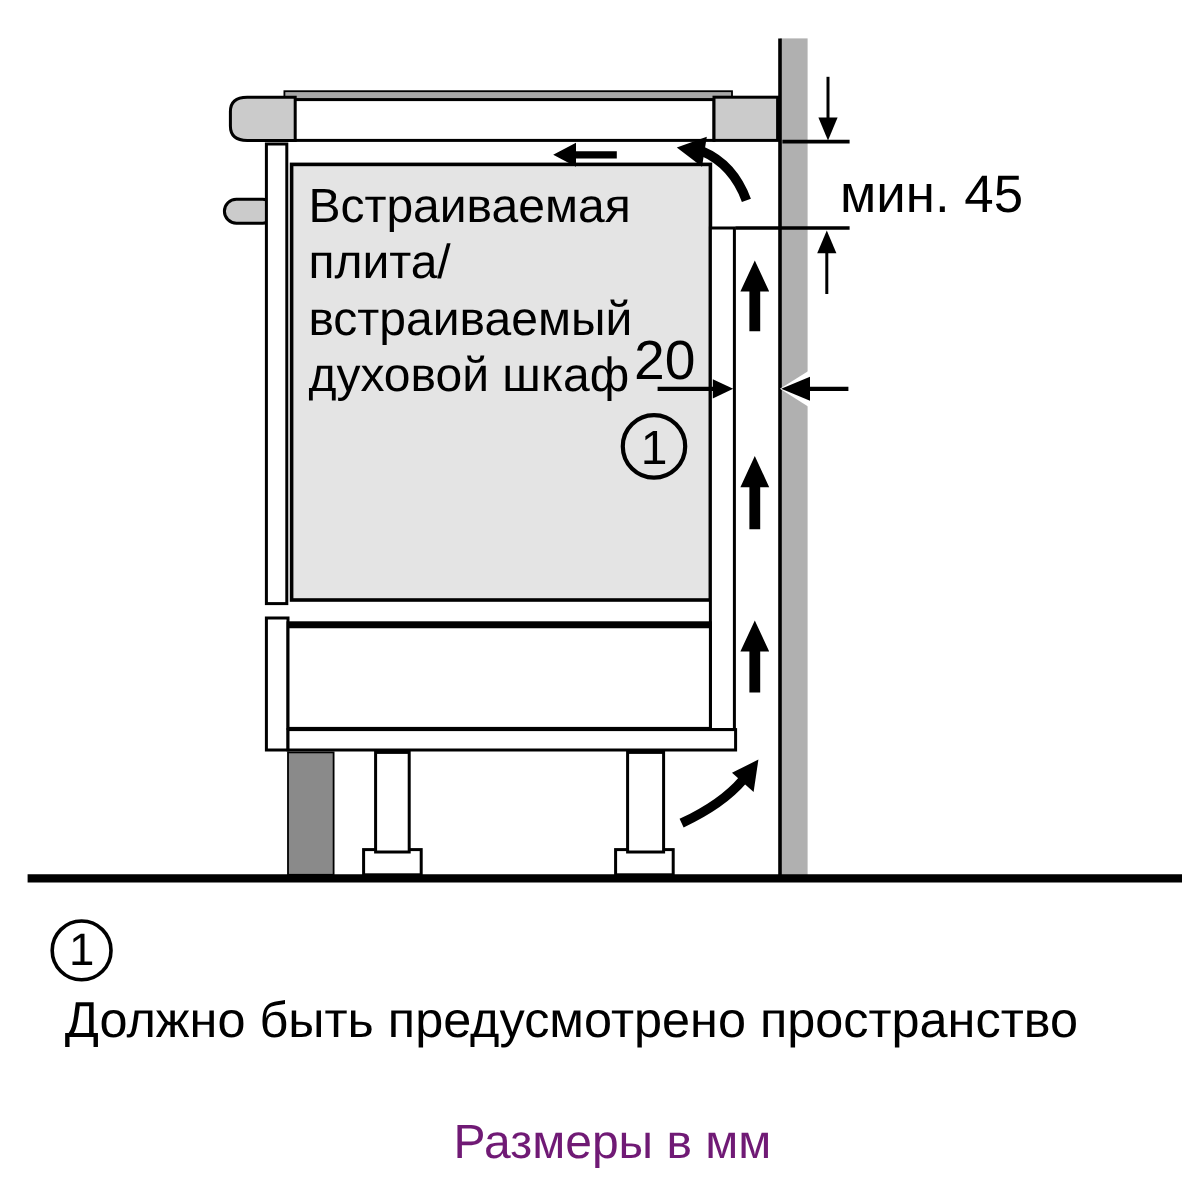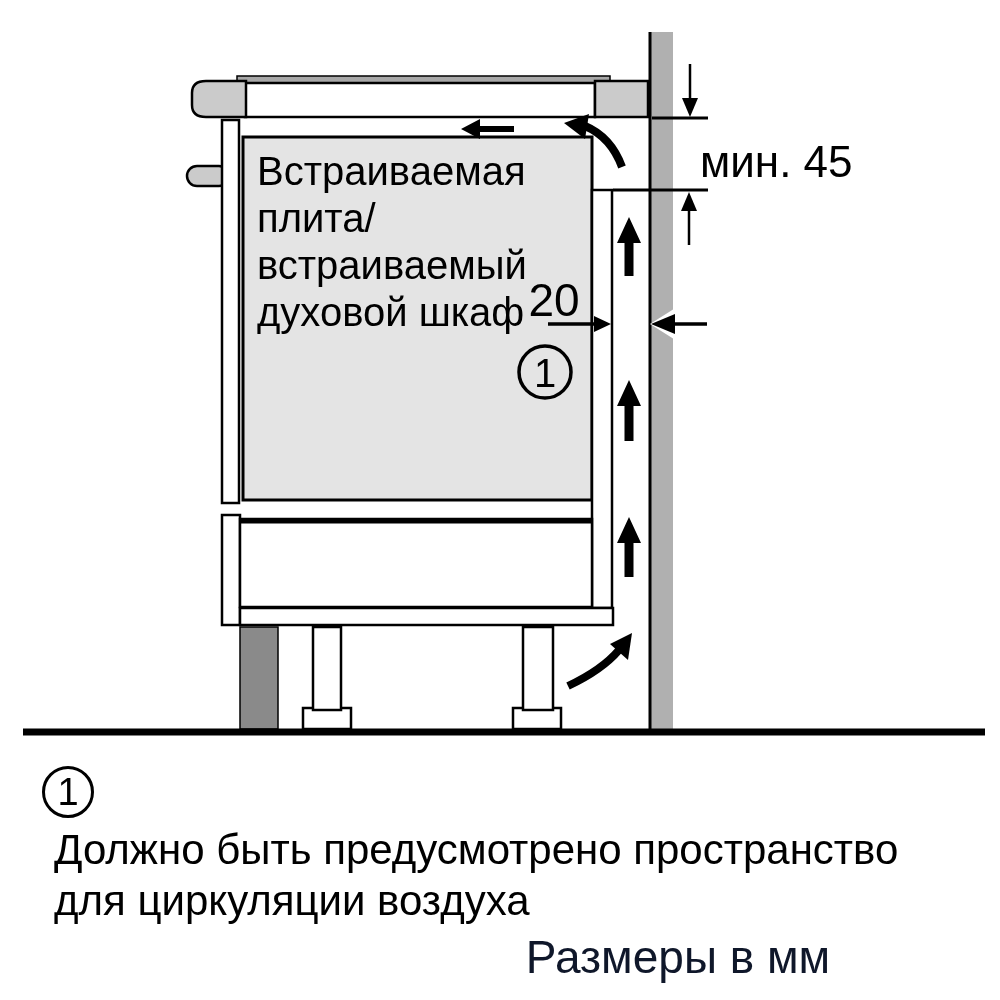"для циркуляции воздуха" div { html: <div>для циркуляции воздуха</div> -> none }
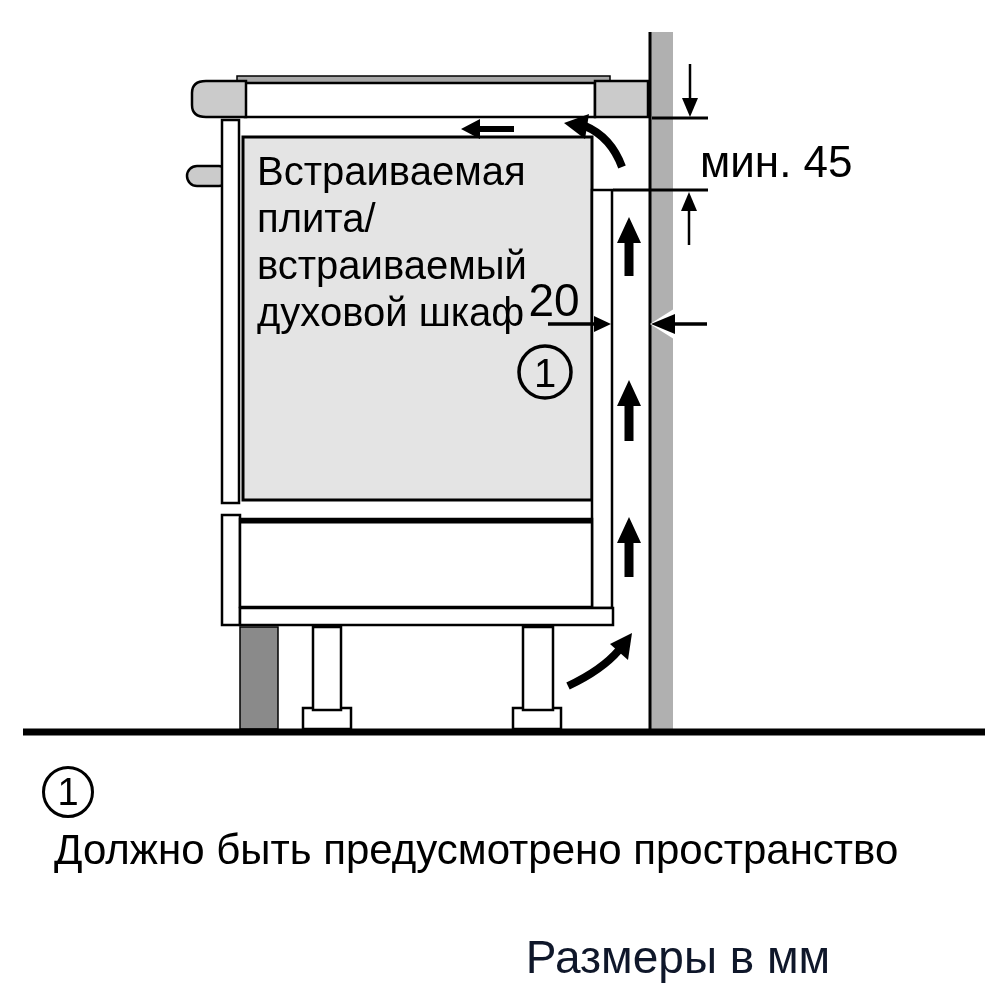"Размеры в мм" .units-note { color: #0f172a -> #701a75; font-size: 46px -> 40px; text-align: center -> left }
